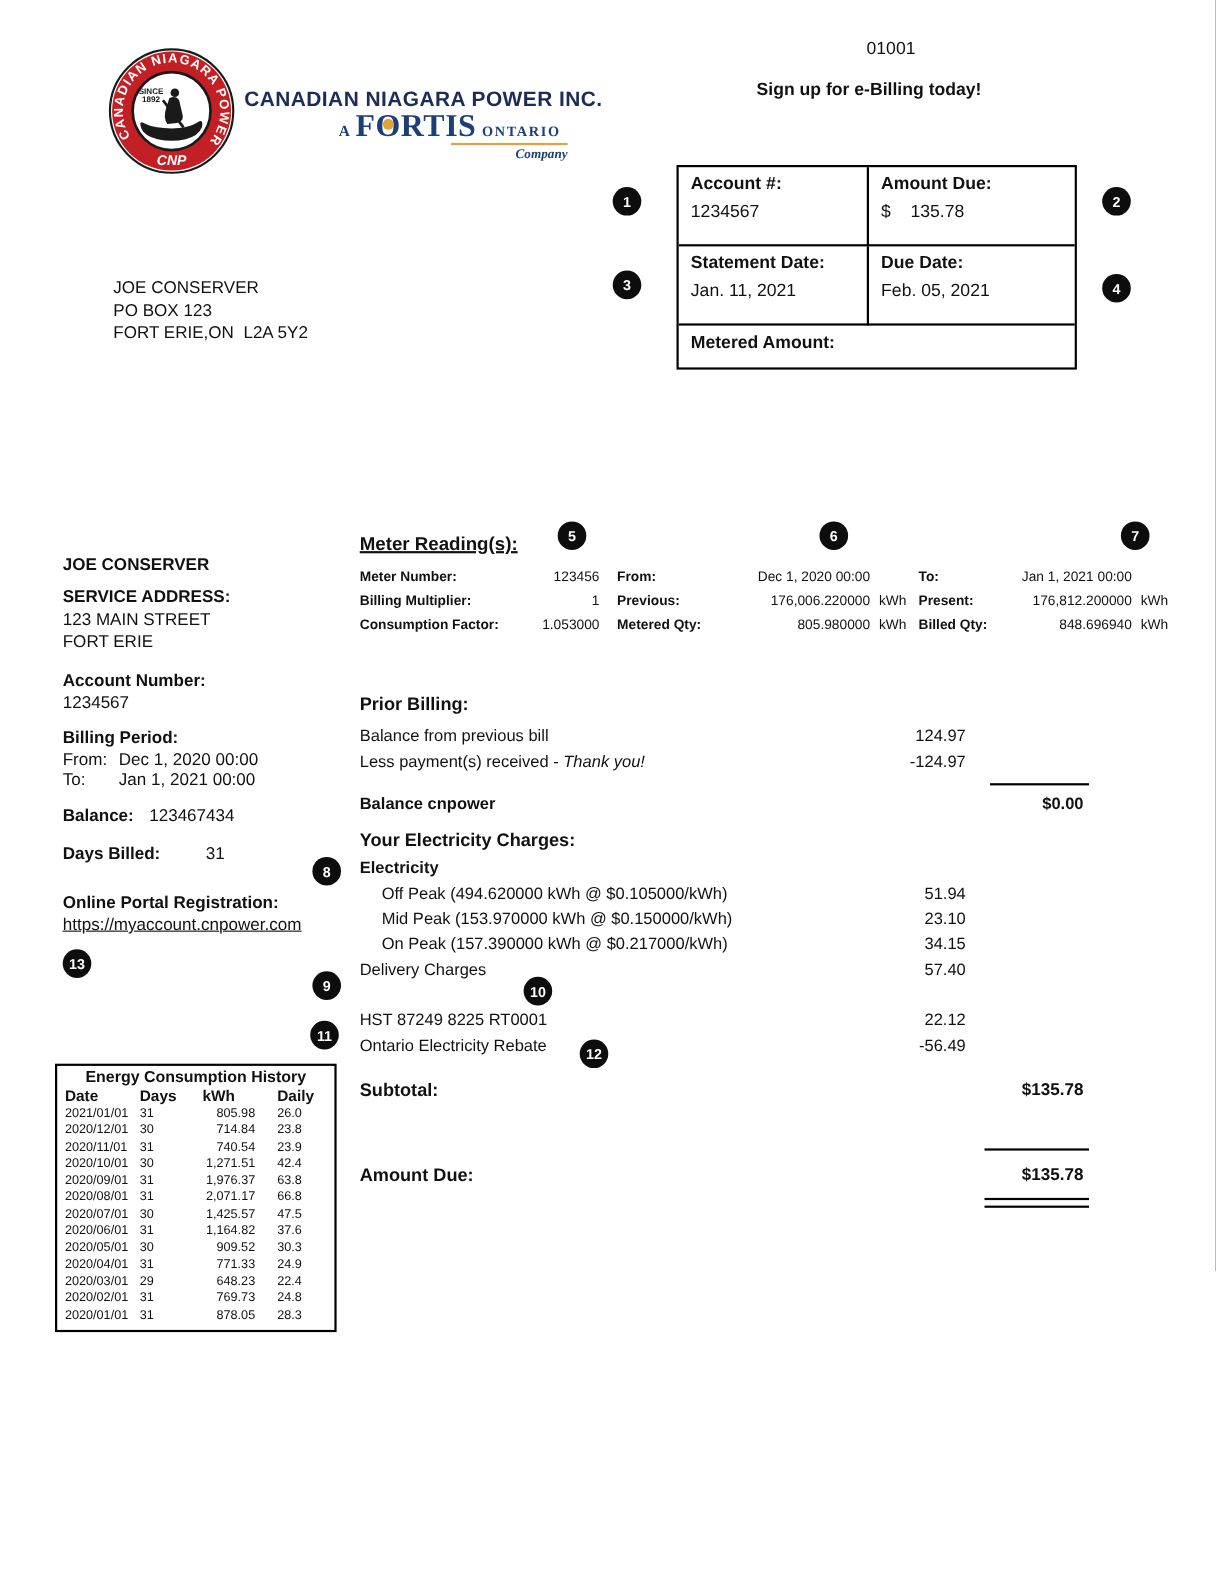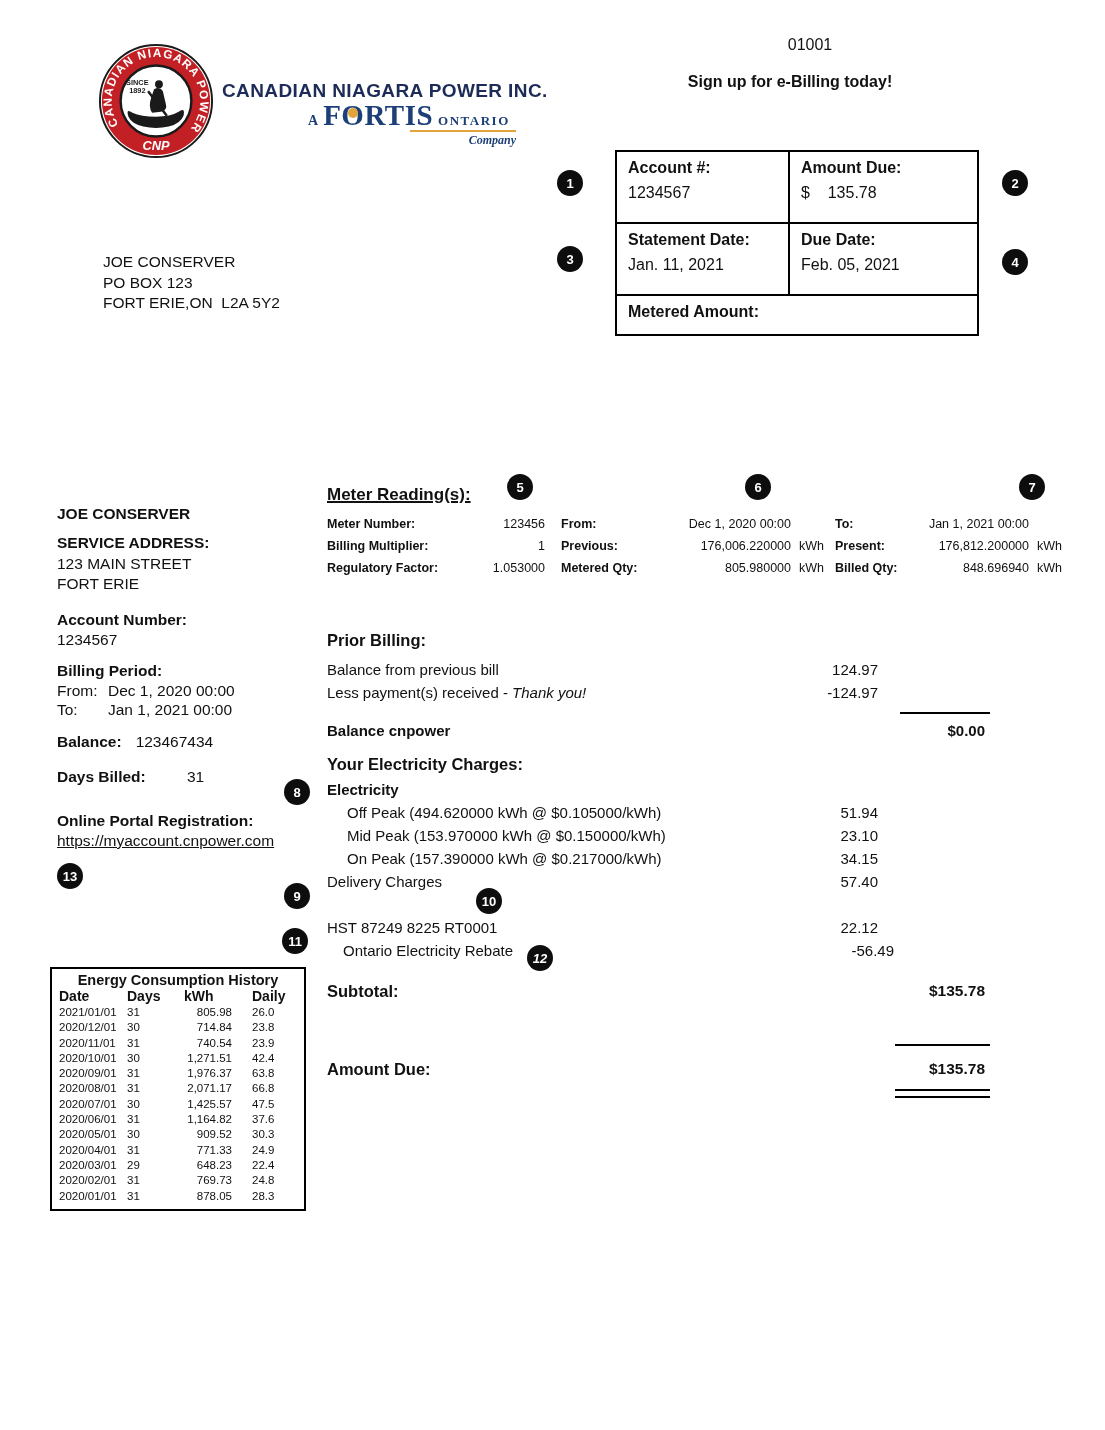"Regulatory Factor:" span.m-l1 { text: Regulatory -> Consumption }
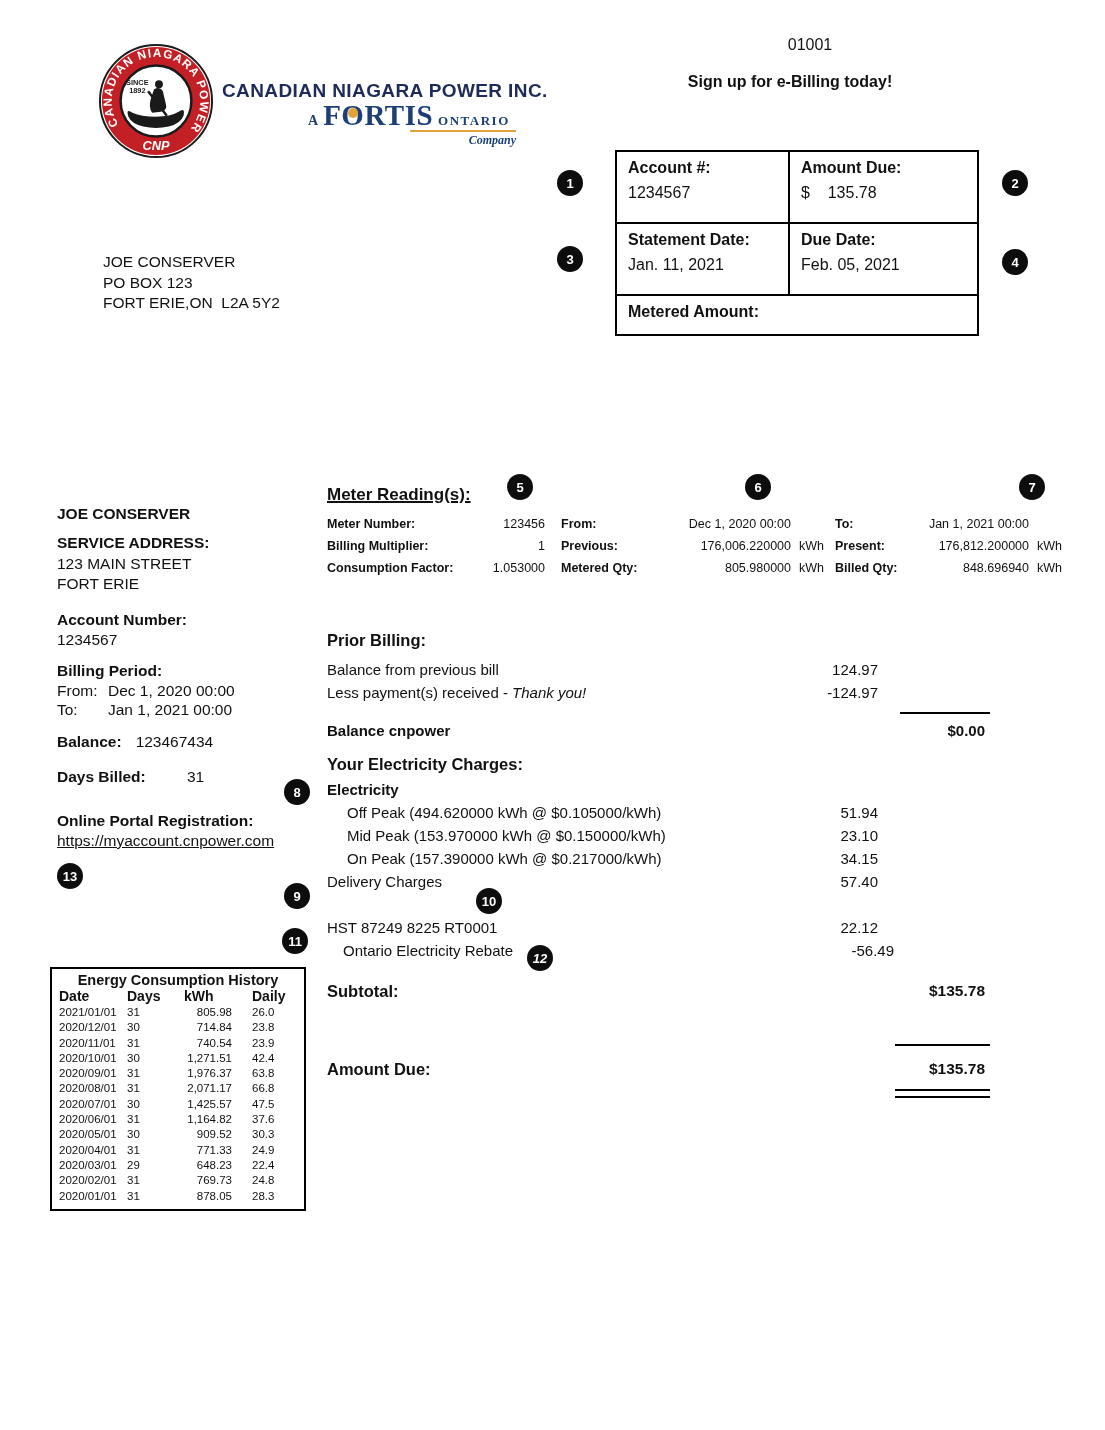"Ontario Electricity Rebate" div.abs { margin-left: 16px -> none }
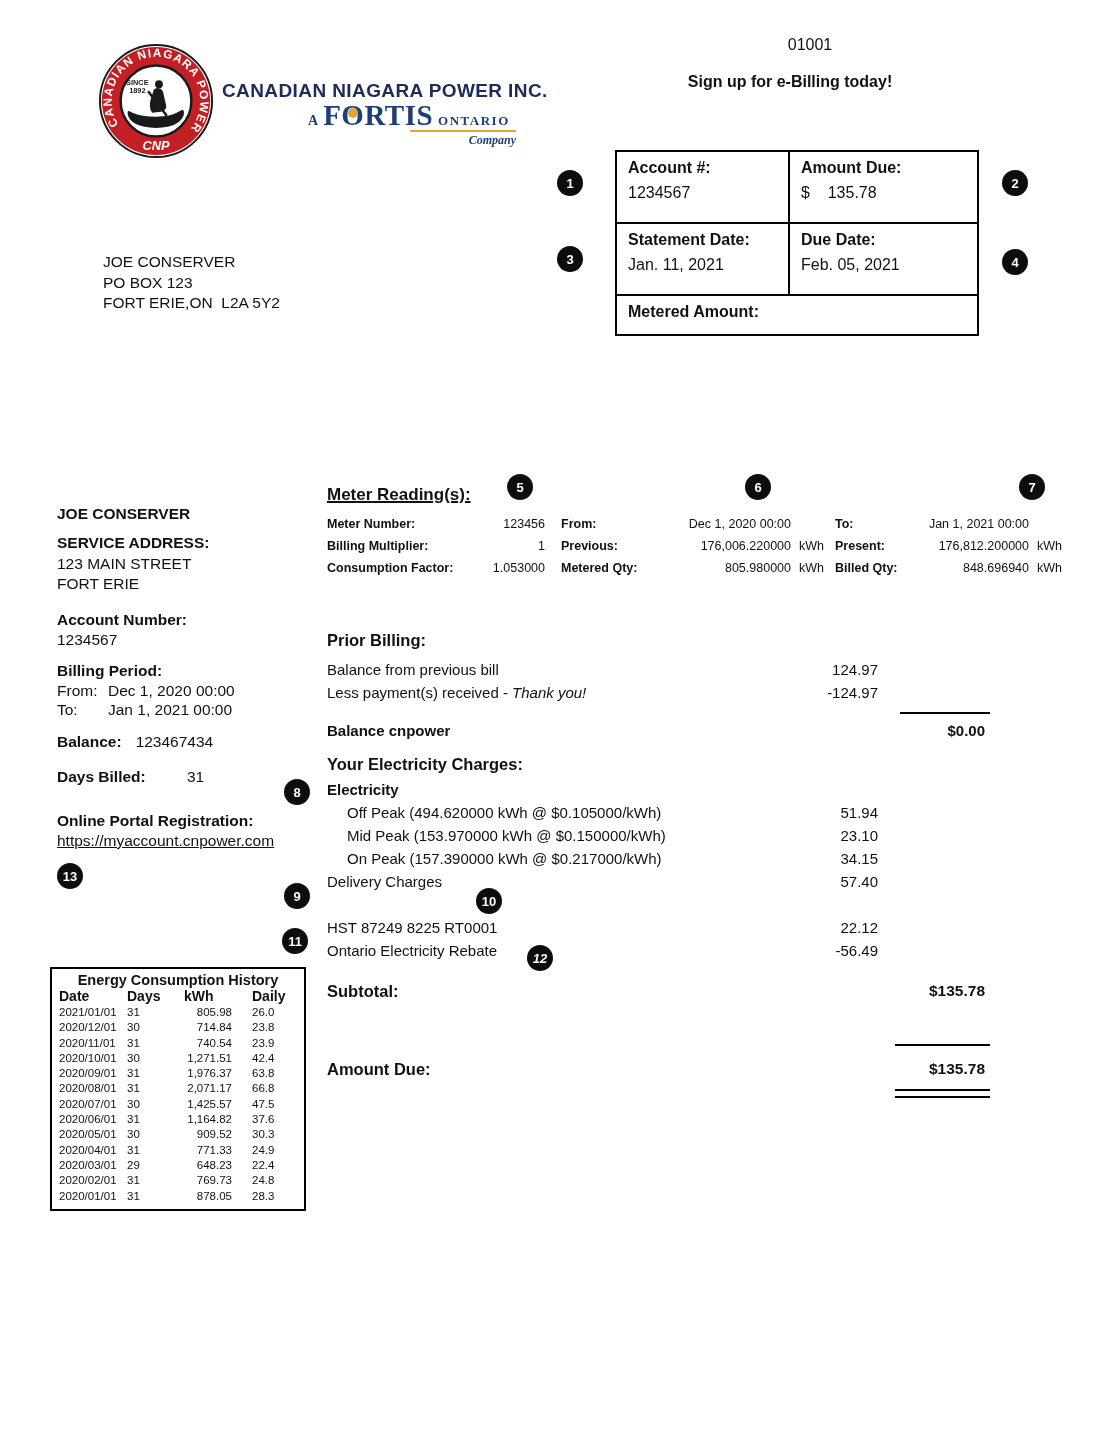"12" div.abs { font-style: italic -> none }
